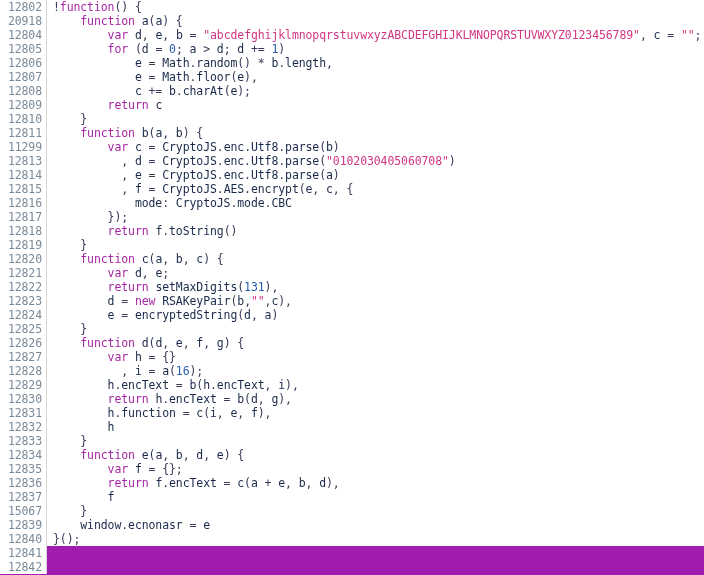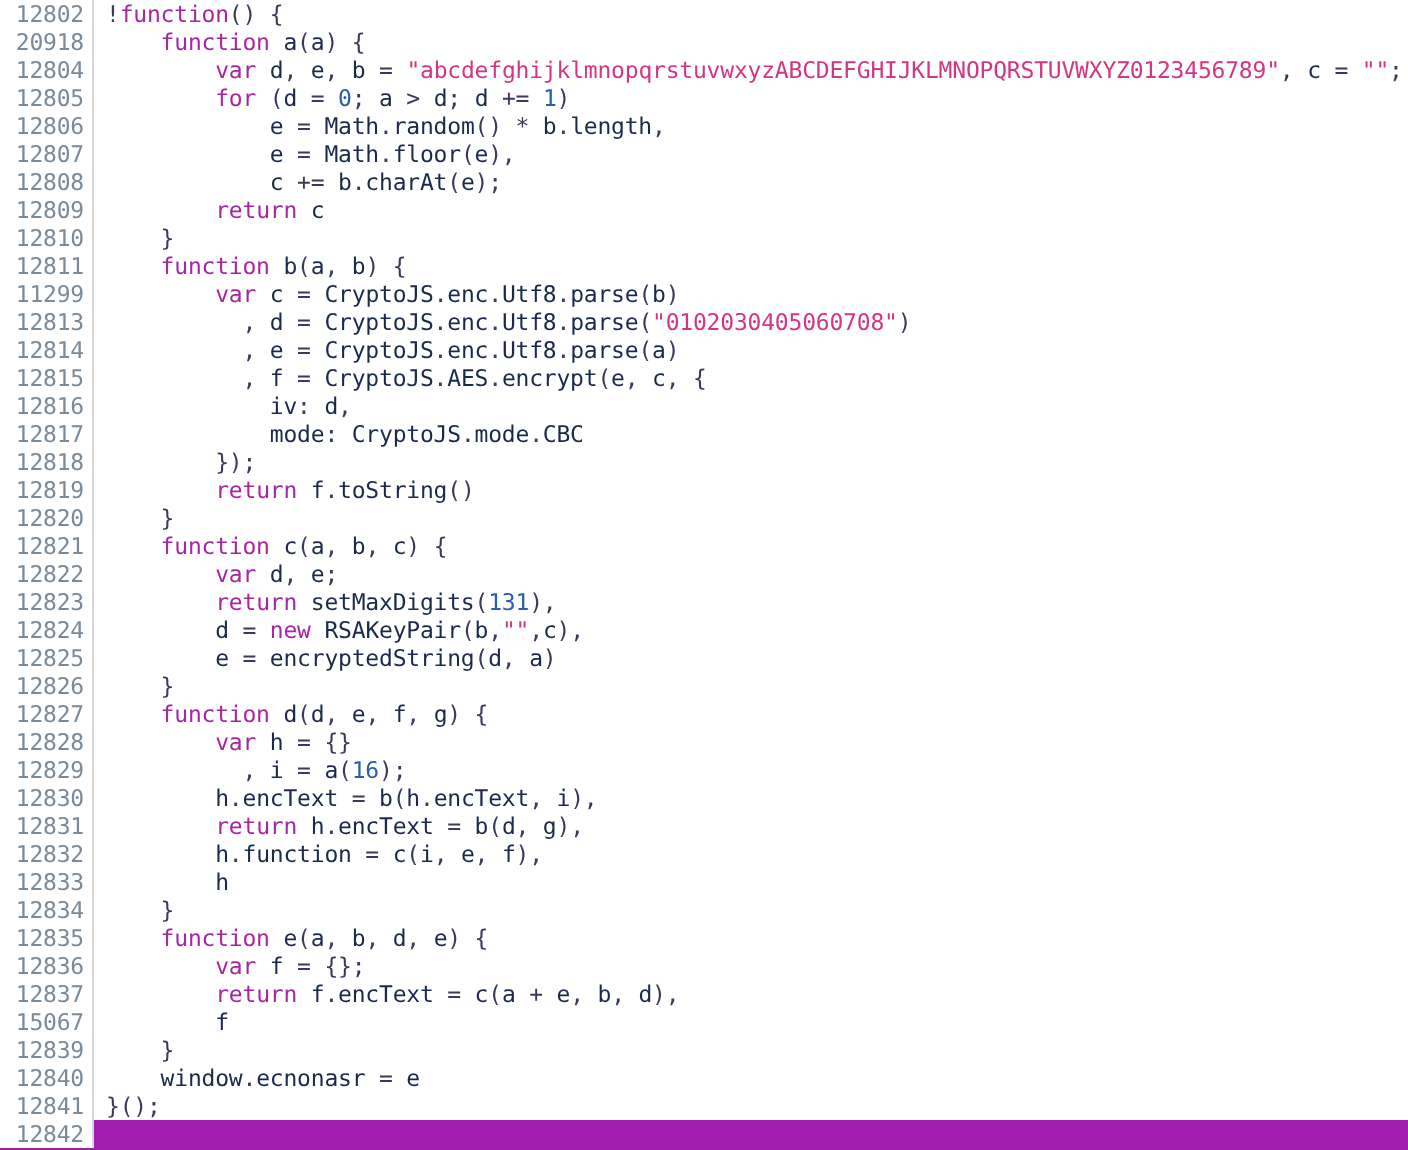"iv: d," div.cl { html: <div><span> </span><span>iv</span><span>: </span><span>d</span><span>,</span></div> -> none }
